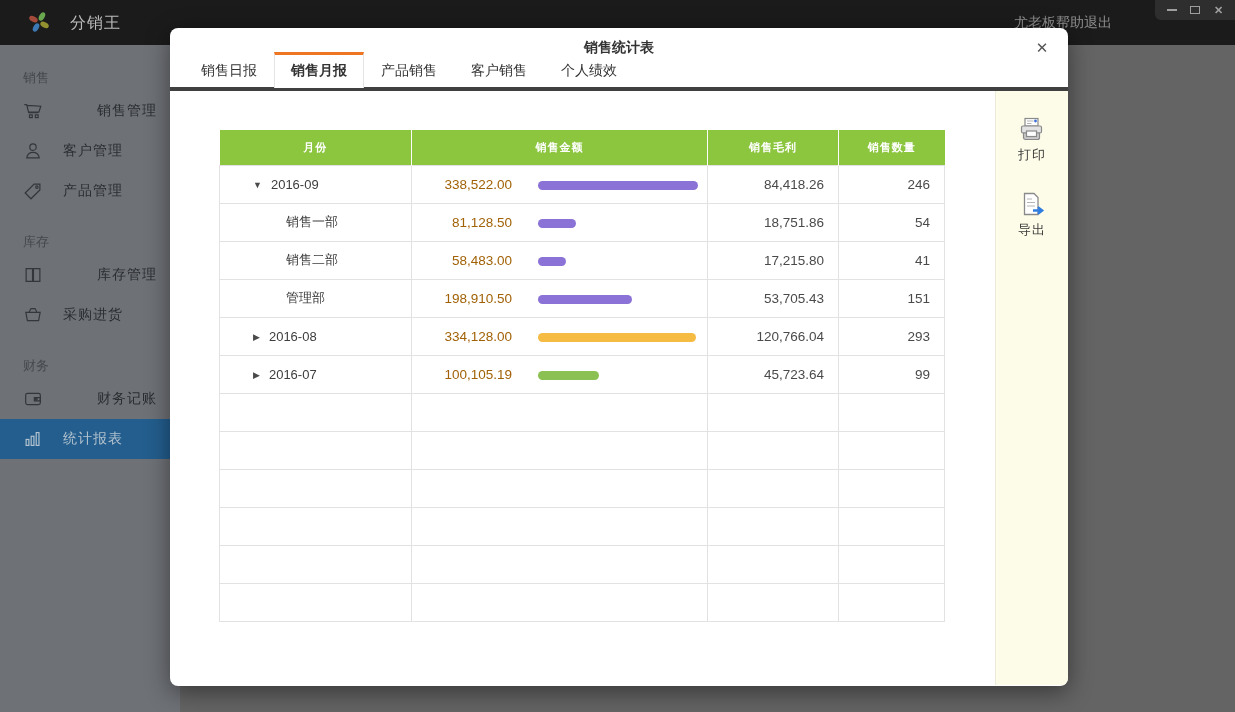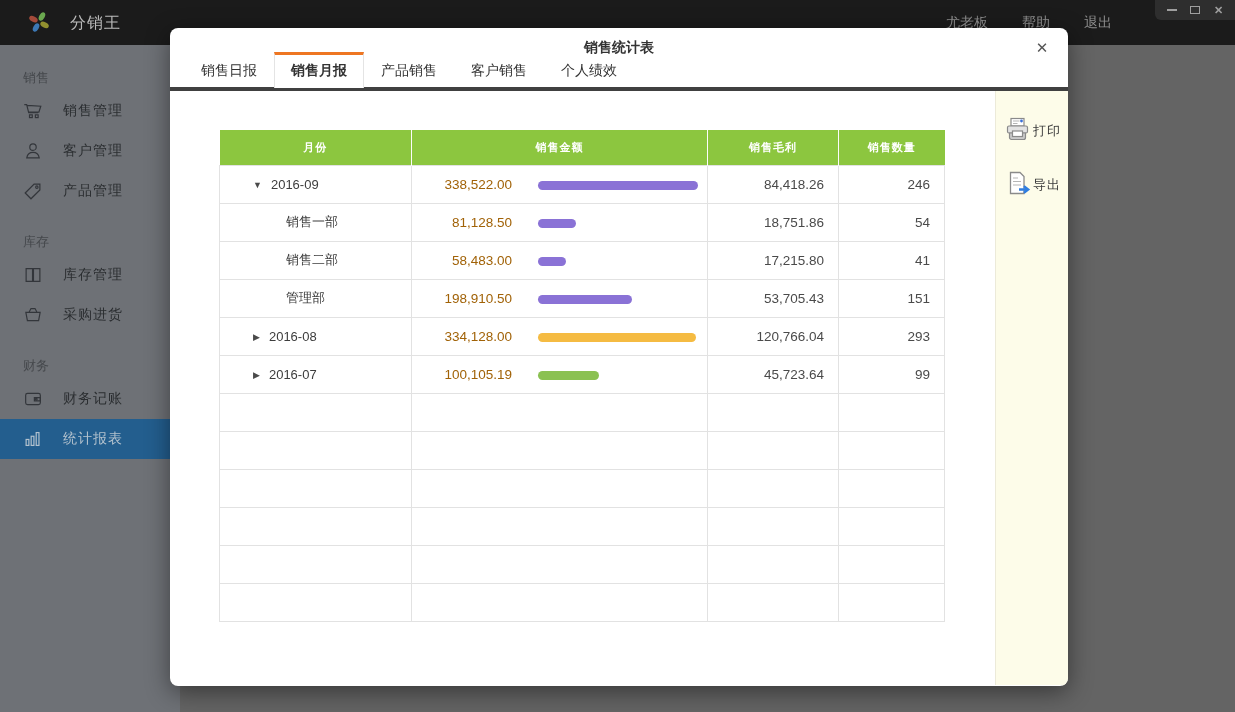"尤老板" .topmenu { gap: 34px -> none }
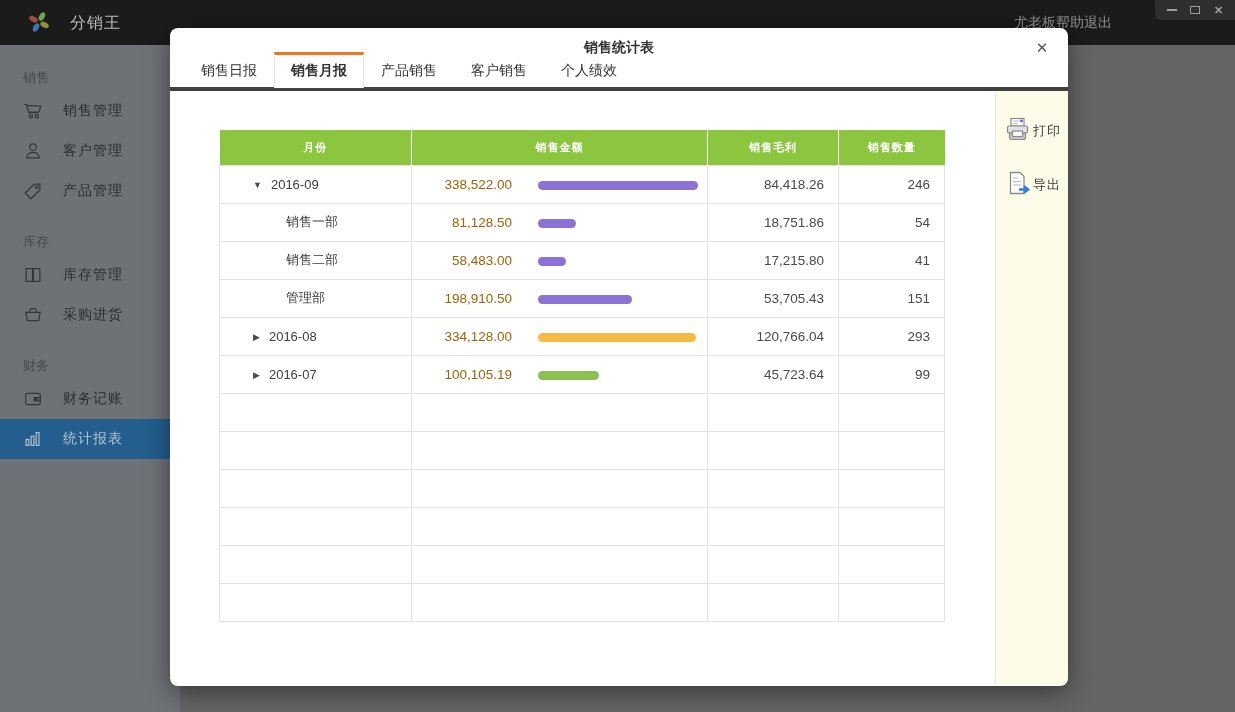"销售管理" .side-section-label + .side-item { gap: none -> 34px }
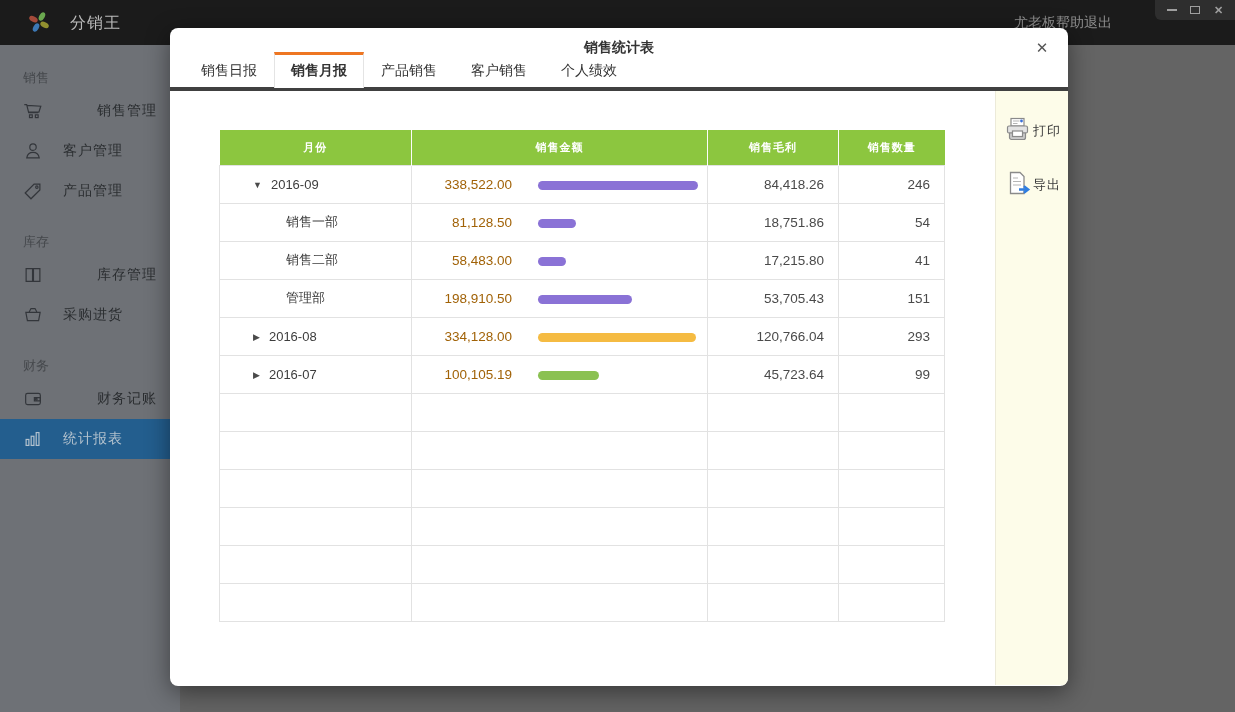"打印" .rail-item { flex-direction: row -> column }
